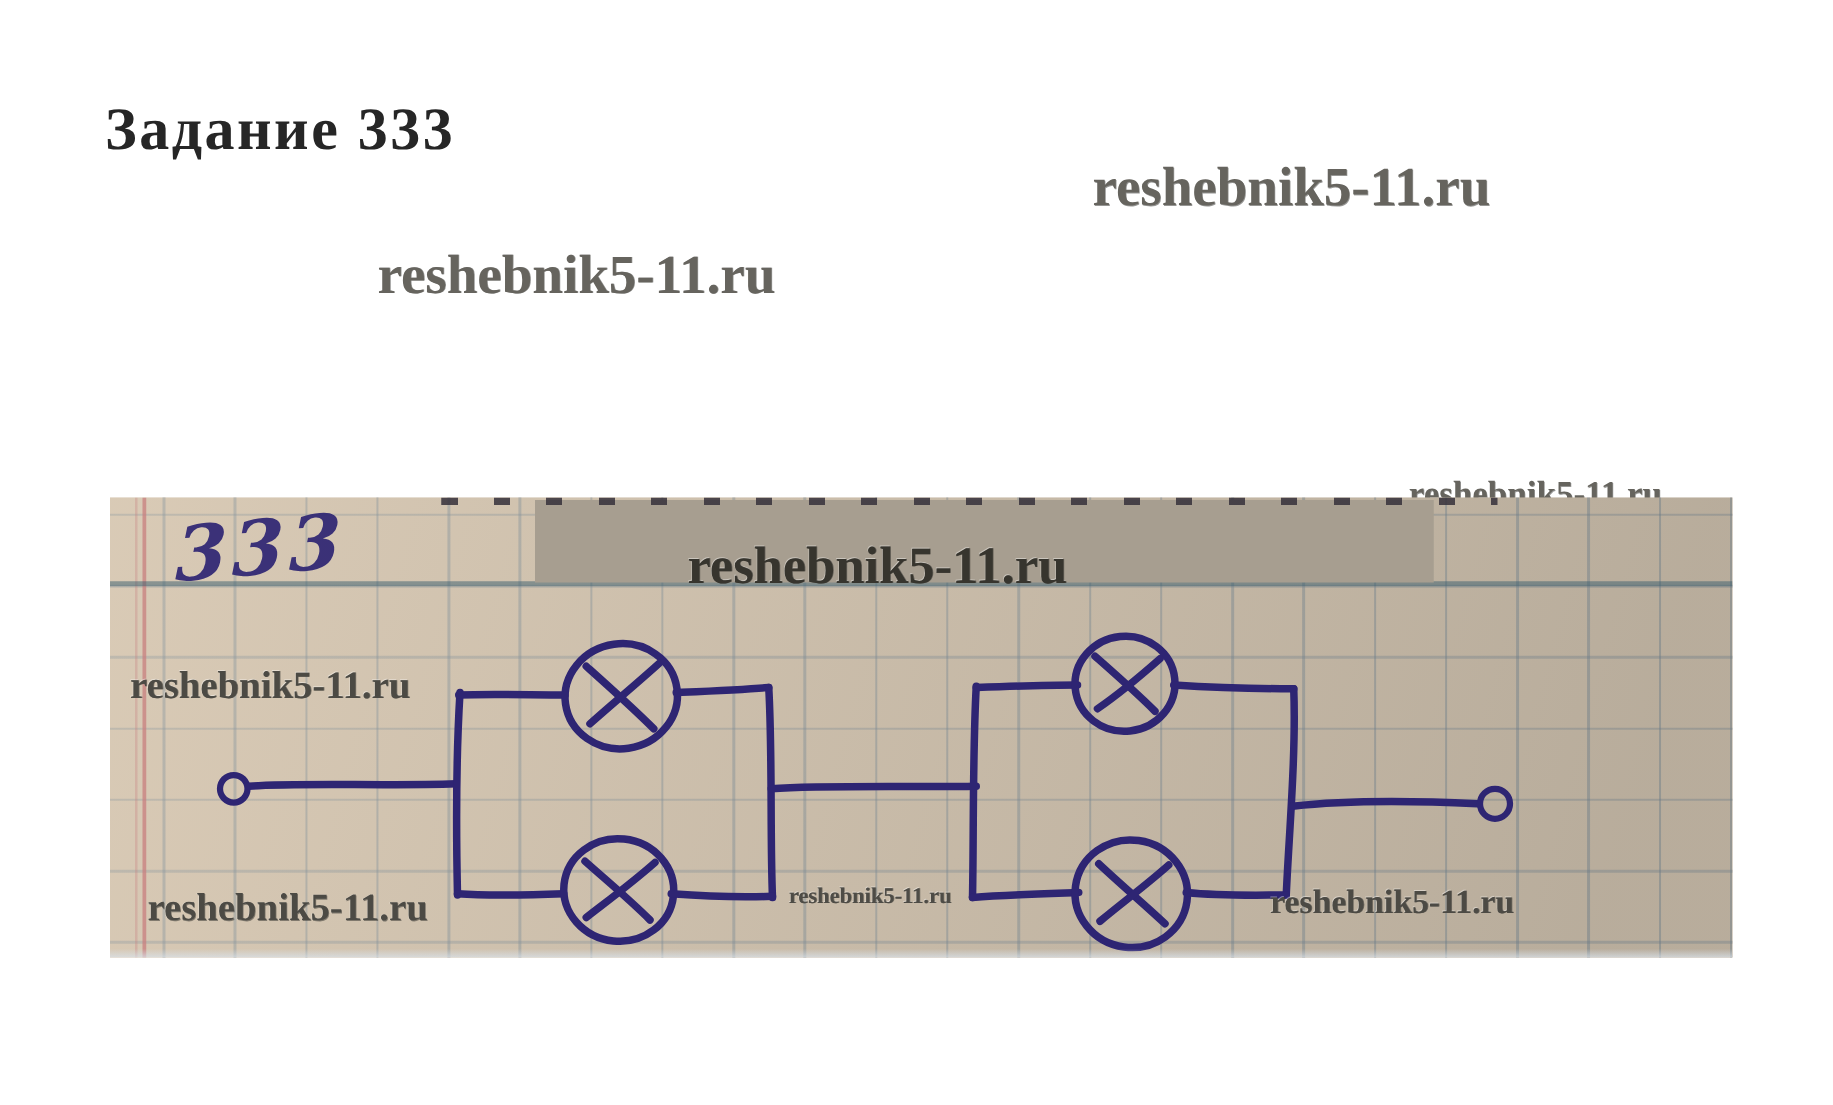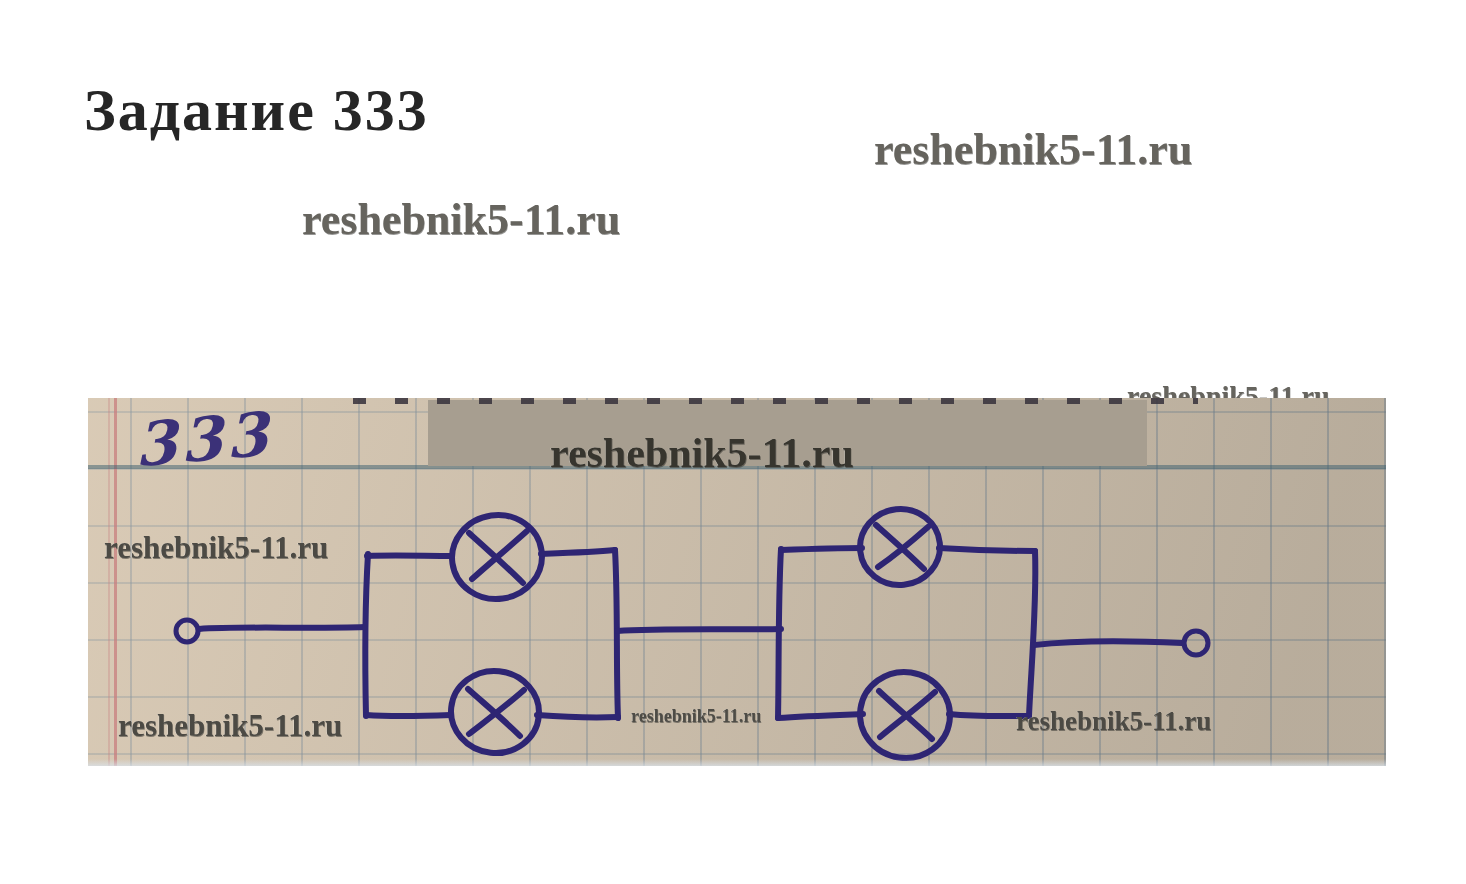"Задание 333" .title { font-size: 60px -> 48px }
